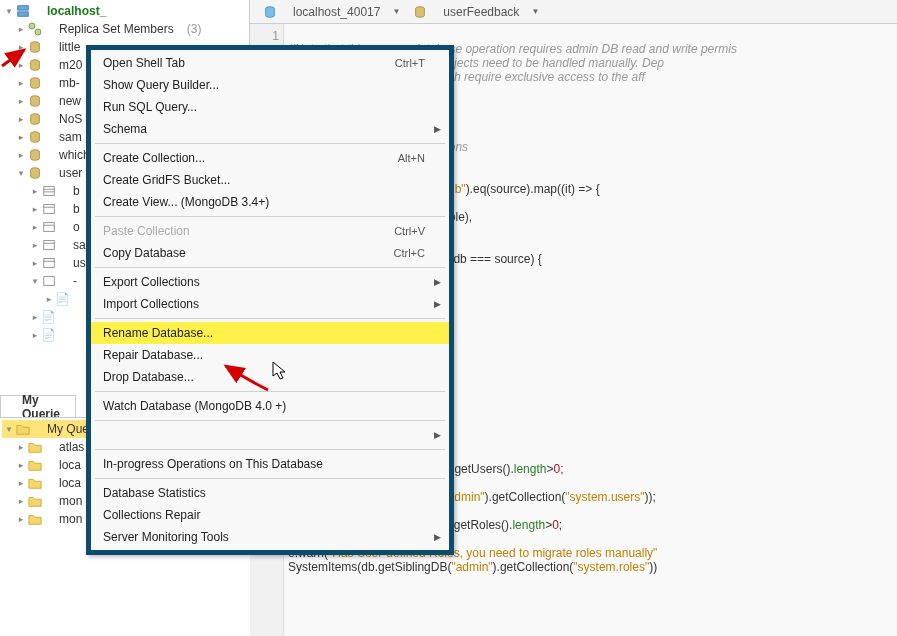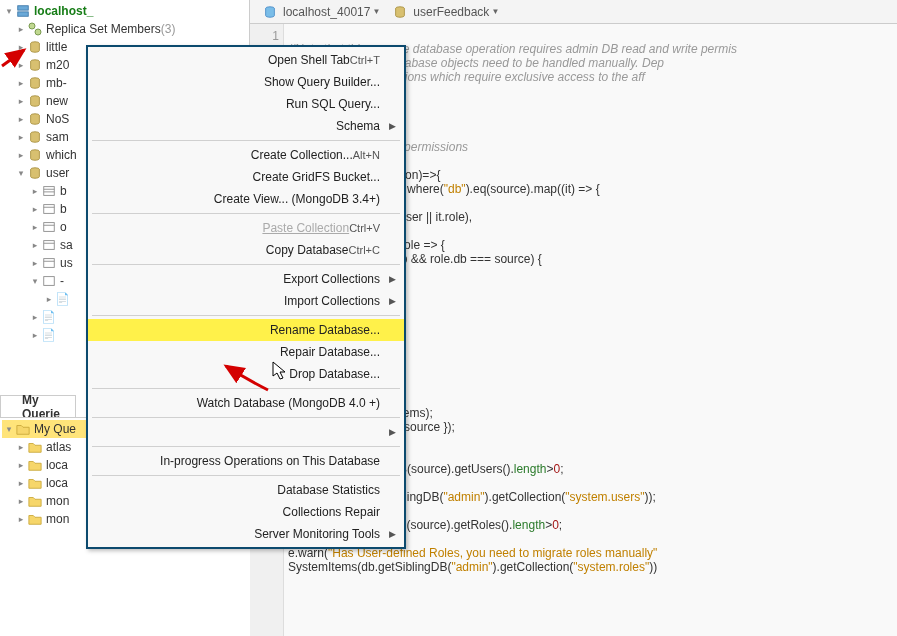"localhost_" .tree-label { margin-left: none -> 13px }
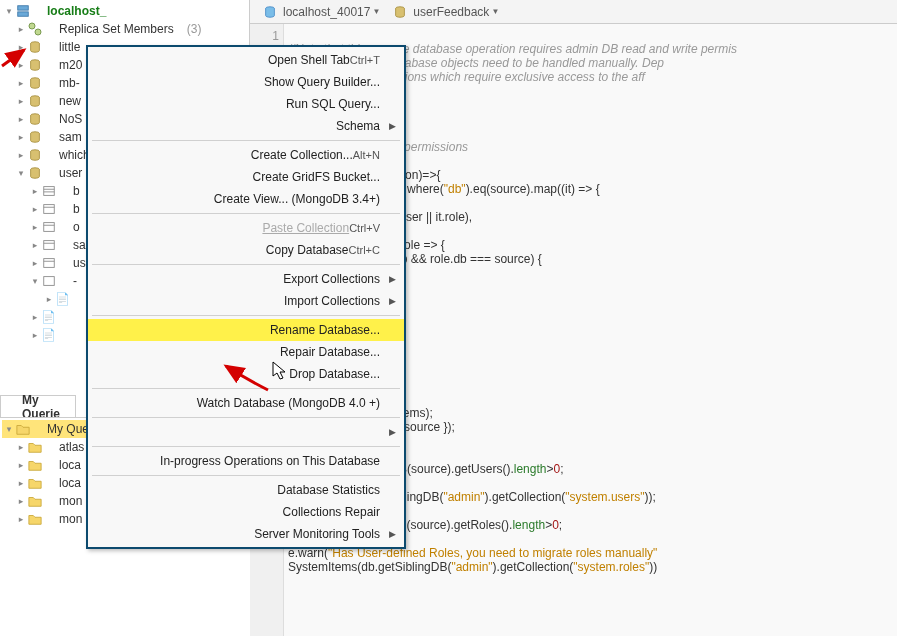"localhost_40017" .editor-tab { gap: 2px -> 12px }
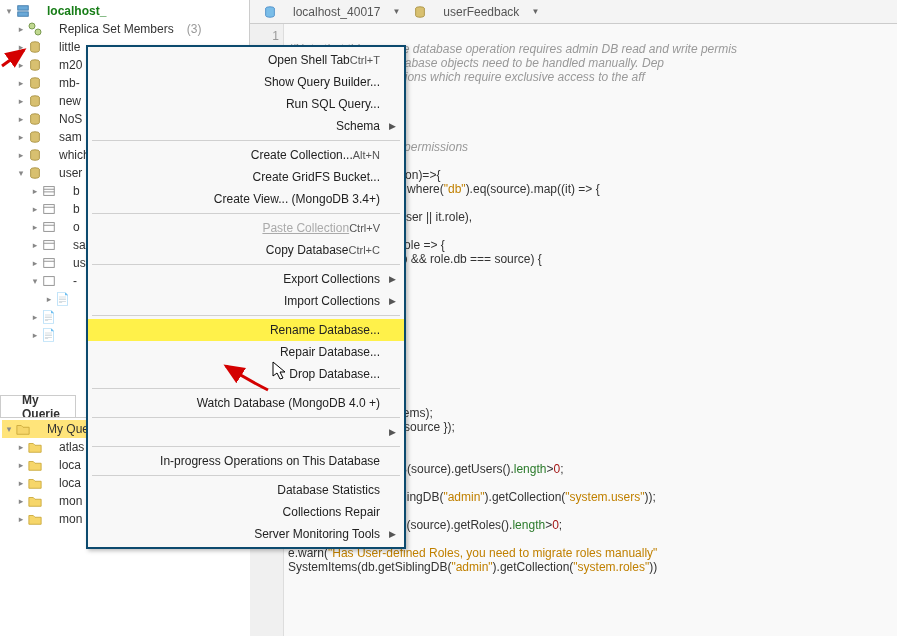"Open Shell Tab" .context-menu { border: 2px solid #0c4a6e -> 5px solid #0c4a6e; text-align: right -> none; width: 320px -> 368px }
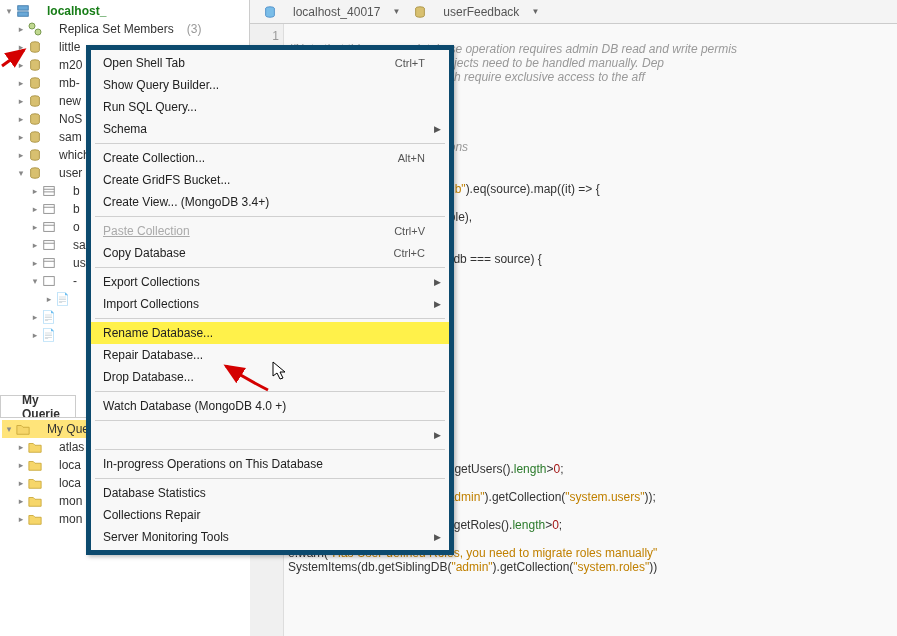"Paste Collection" .menu-item.disabled span.lbl { text-decoration: underline -> none }
